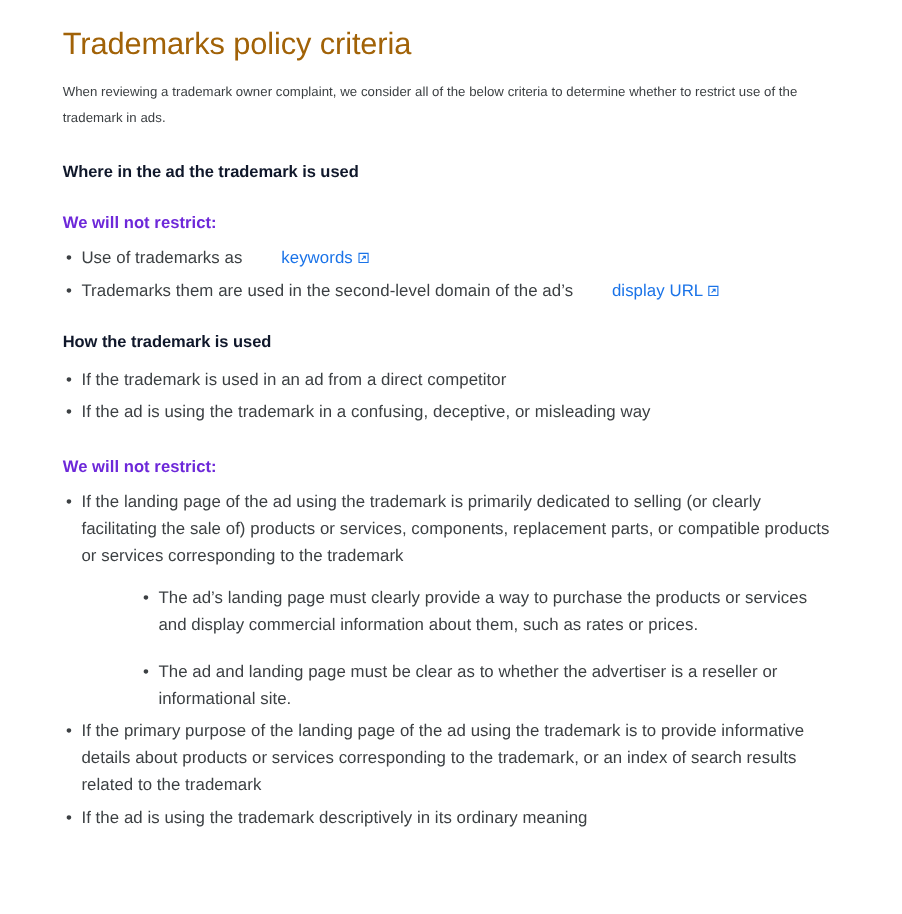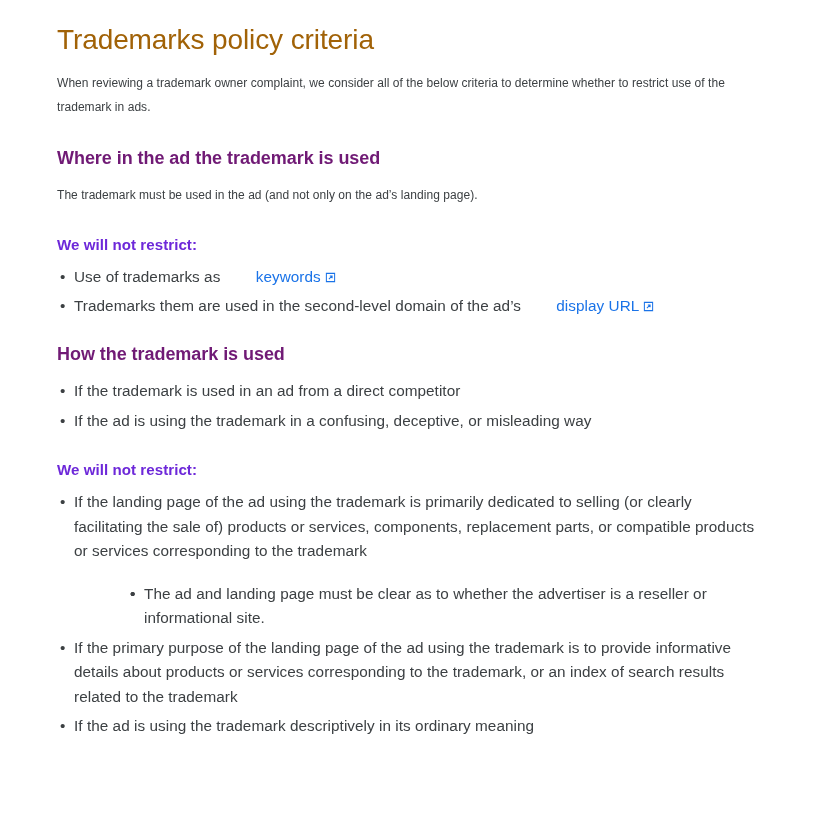"Where in the ad the" .section-heading { color: #701a75 -> #0f172a; font-size: 18px -> 15px }
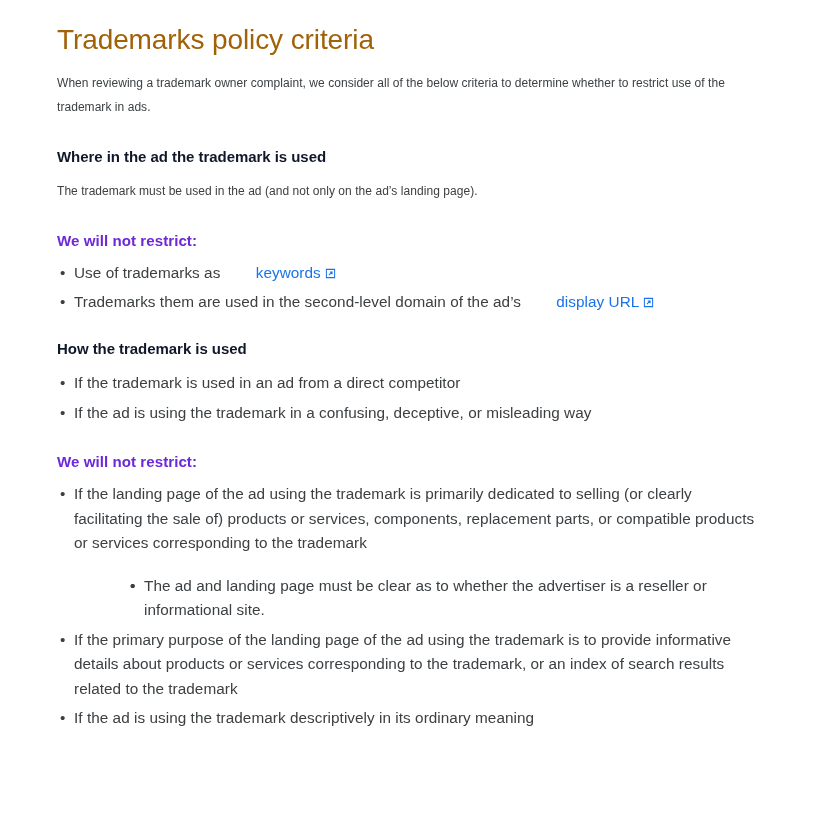"The trademark must be used" p.para { html: <p>The trademark must be used in the ad (and not only on the ad’s landing page).</p> -> none }
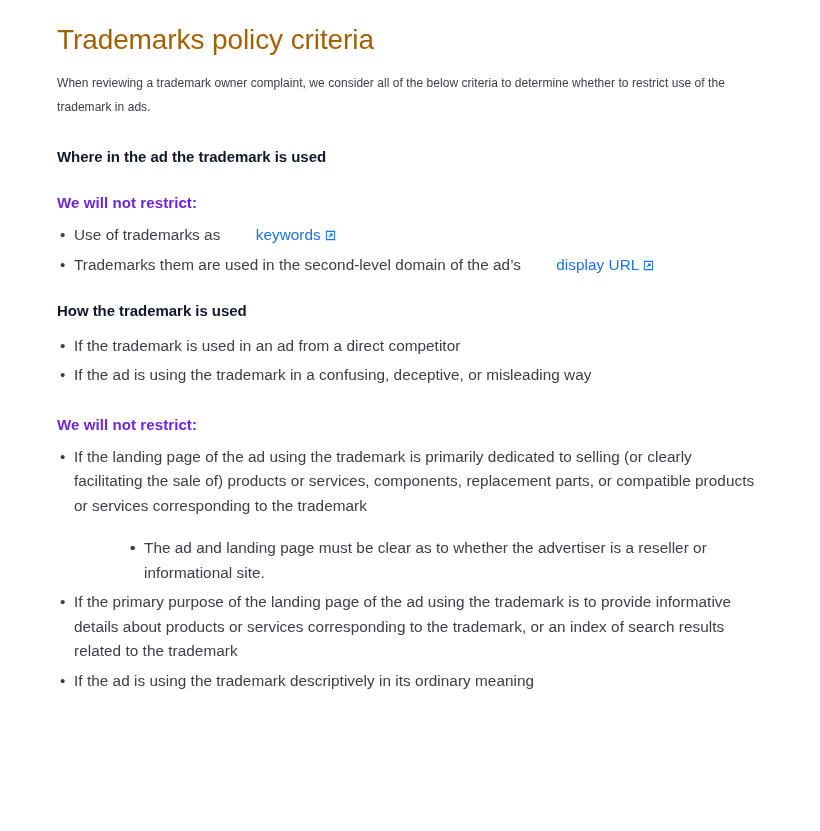"The ad’s landing page must" span { html: none -> <span>The ad’s landing page must clearly provide a way to purchase the products or services and display commercial information about them, such as rates or prices.</span> }
